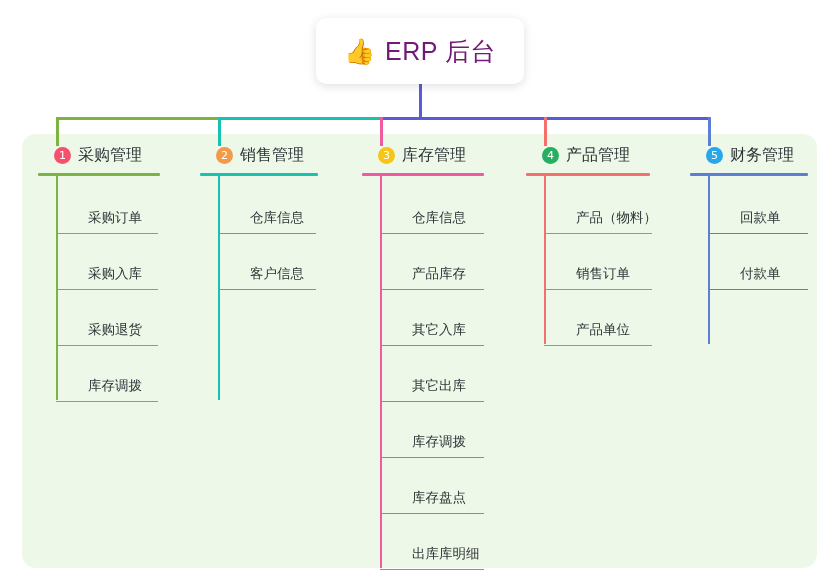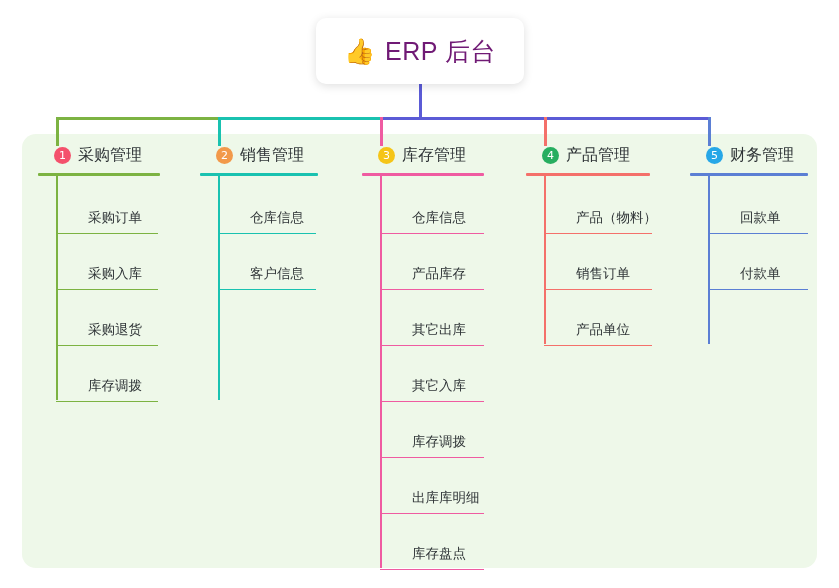"其它出库" div.item { order: before "其它入库" -> after "其它入库" }
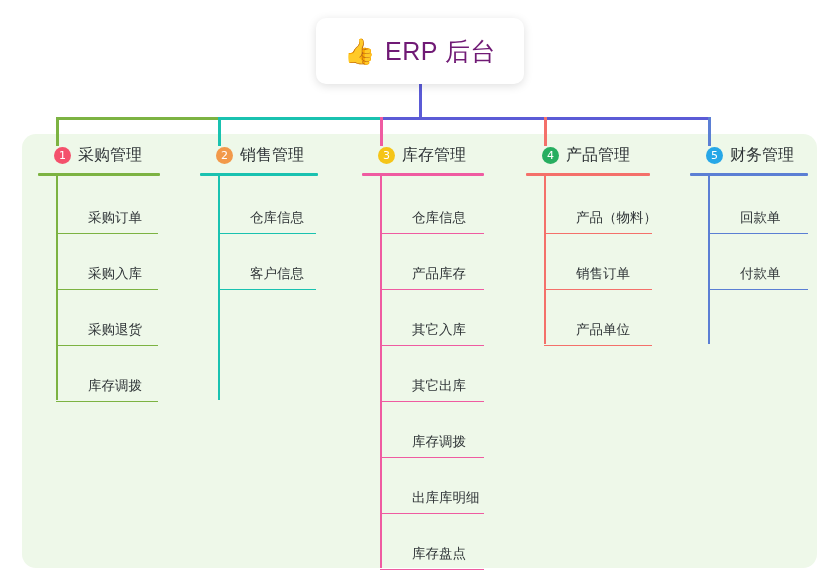"出库库明细" div.item { order: before "库存盘点" -> after "库存盘点" }
